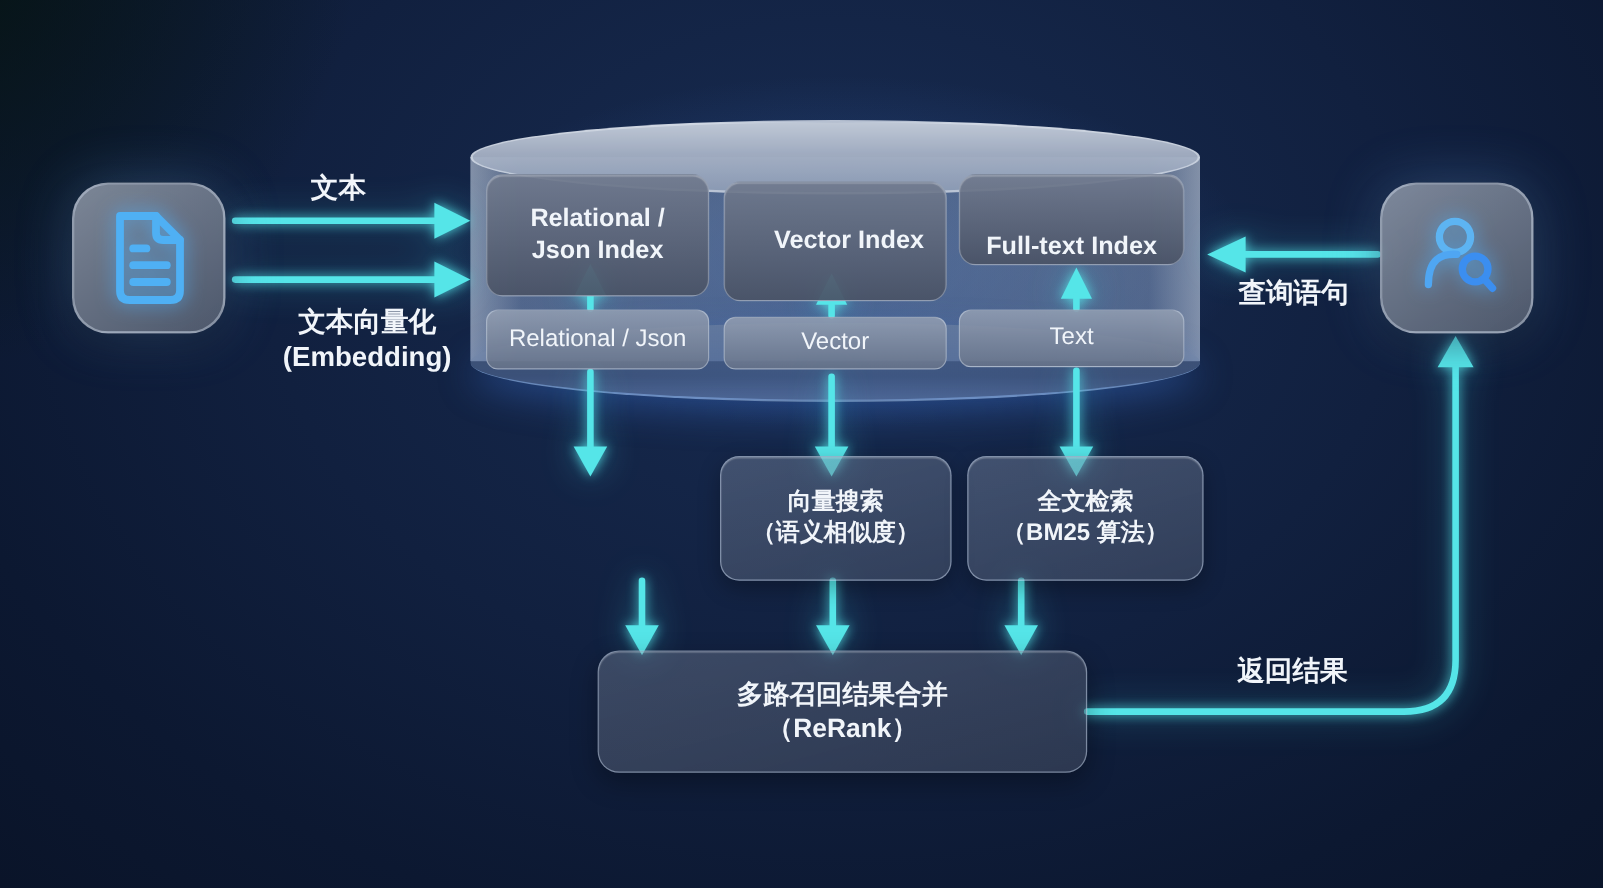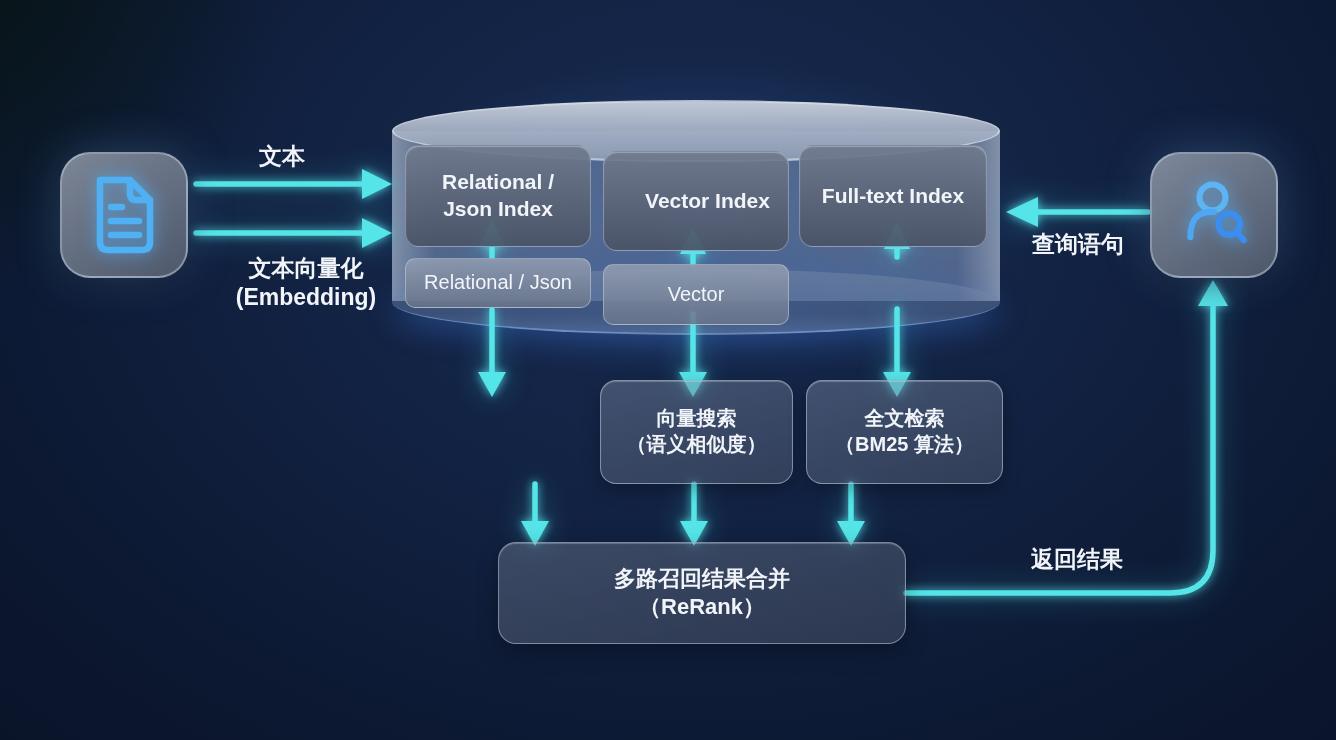"Full-text Index" div.abs { height: 102px -> 76px; justify-content: none -> flex-end }
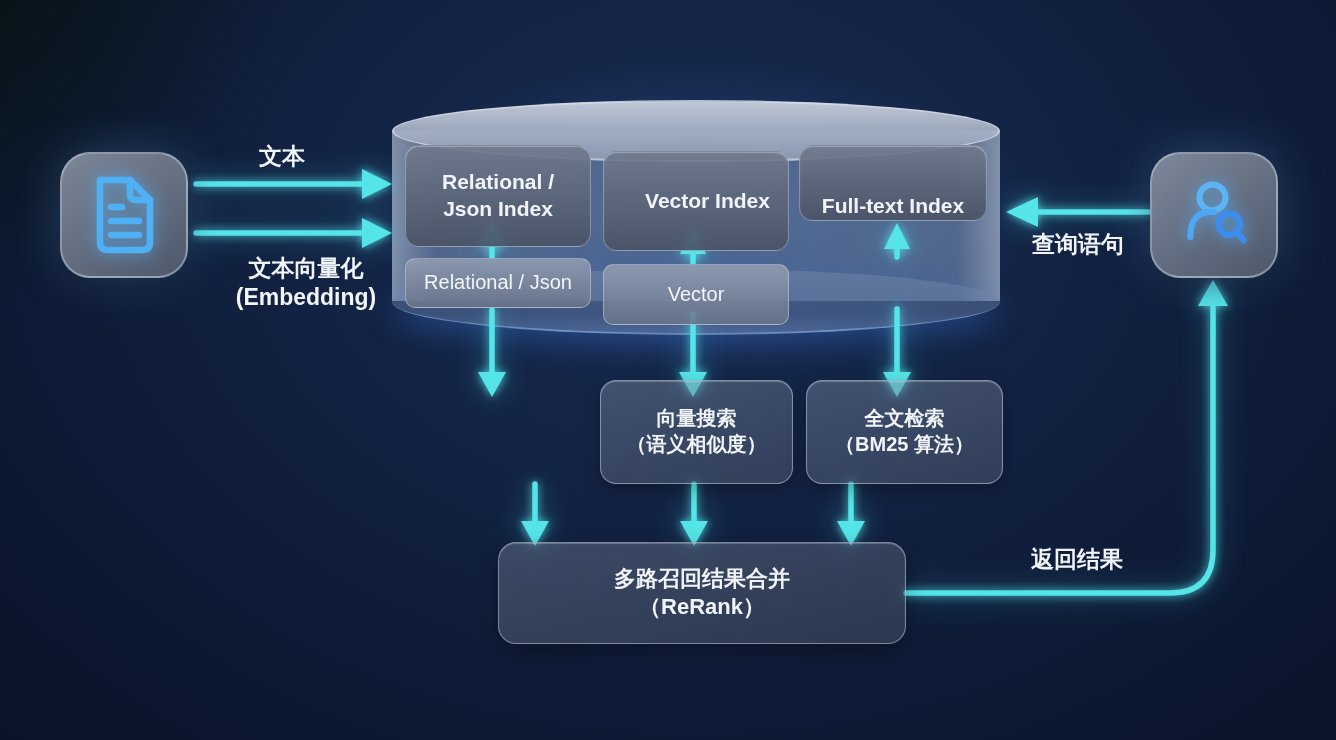"Vector" div.abs { height: 61px -> 44px }
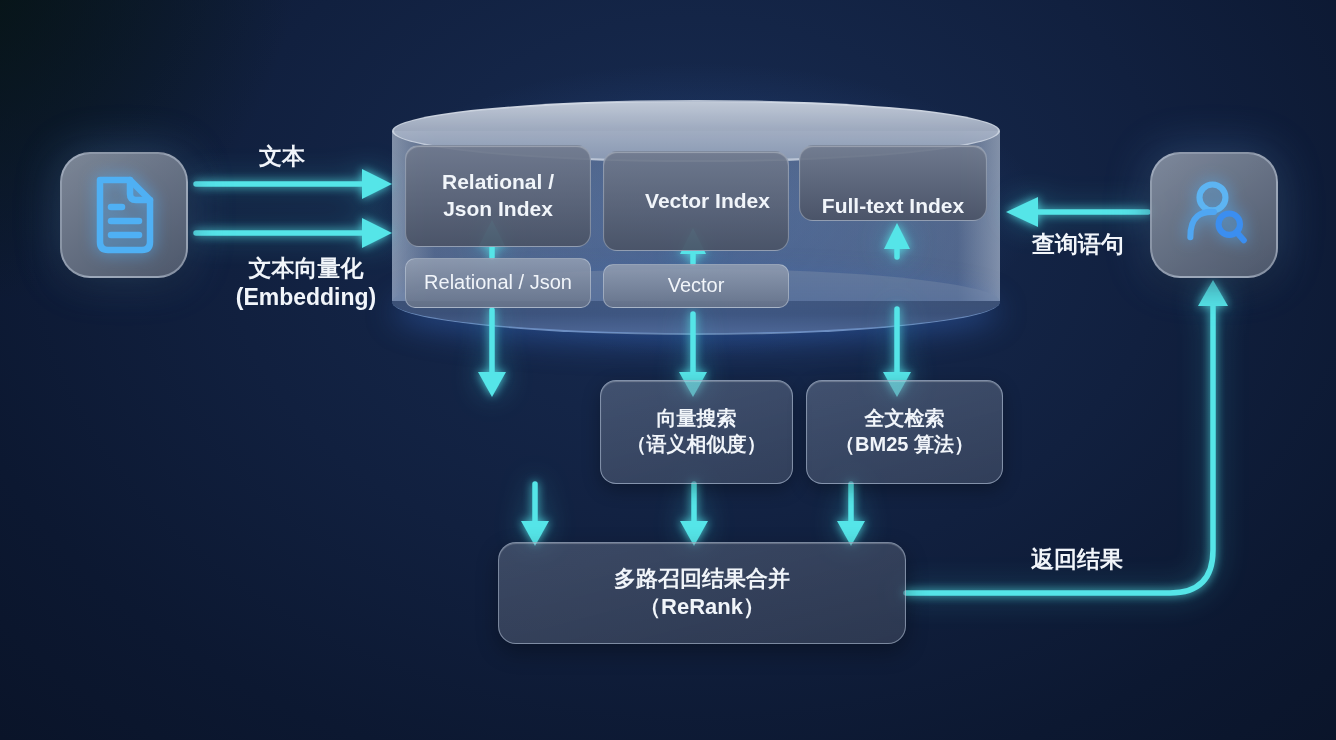"Text" div.abs { html: none -> <div> <span>Text</span> </div> }
